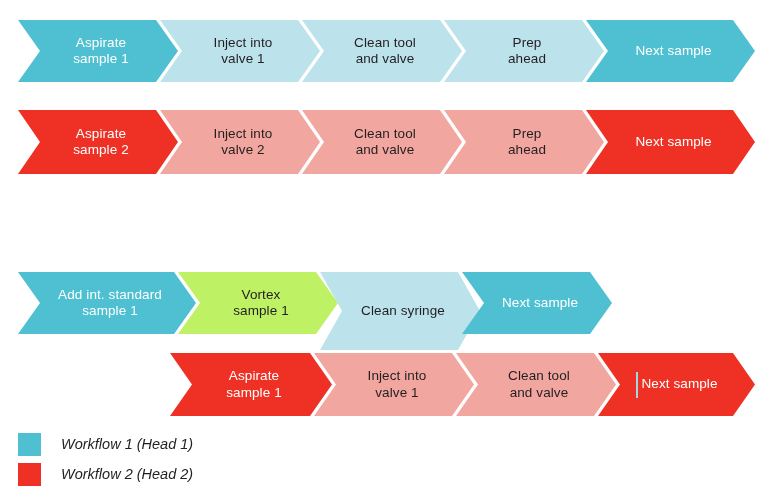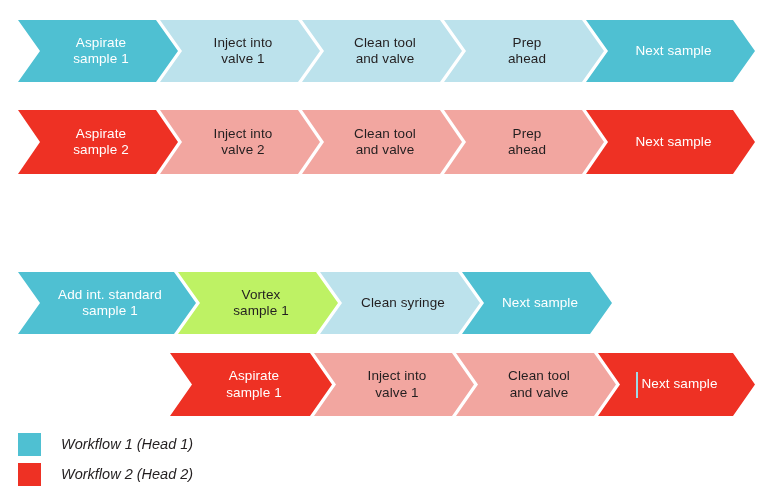"Clean syringe" div.chev { height: 62px -> 78px }
